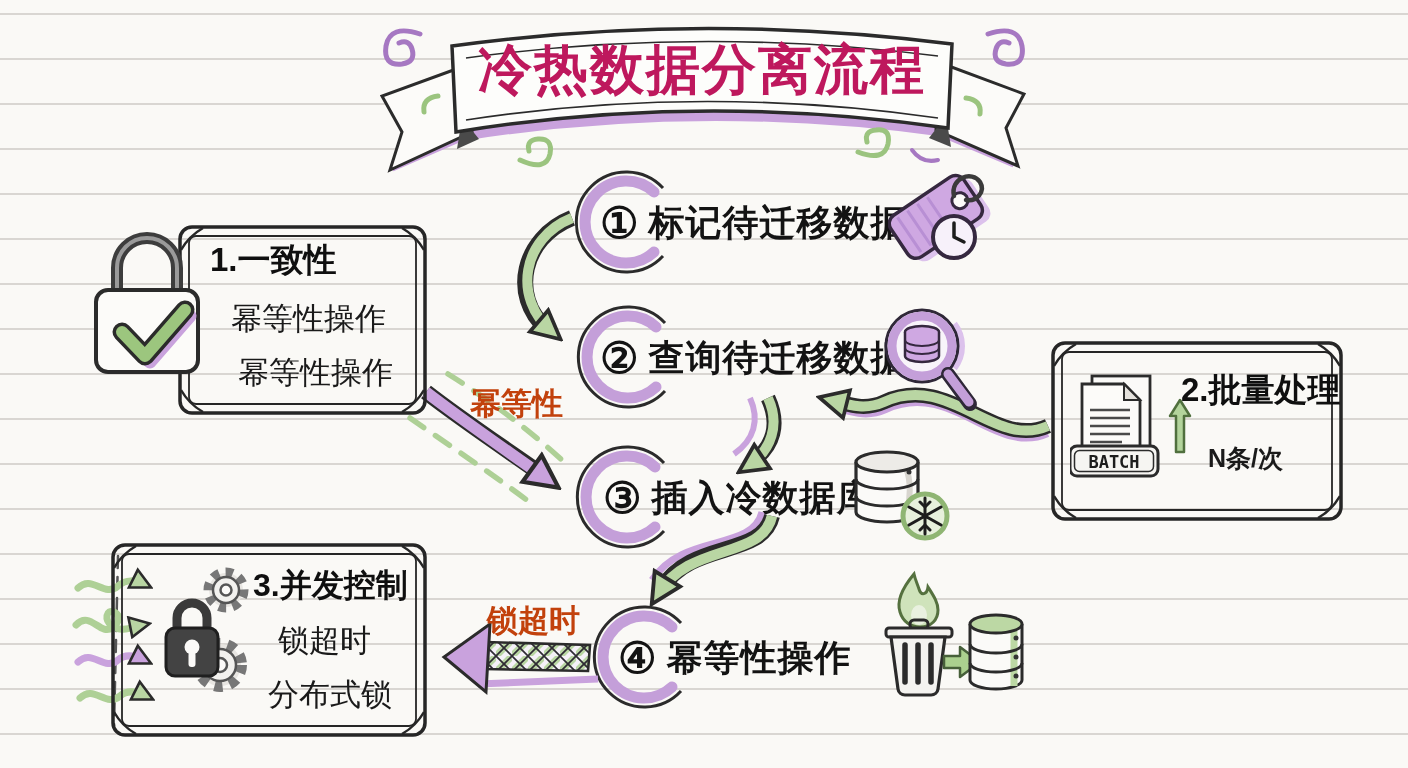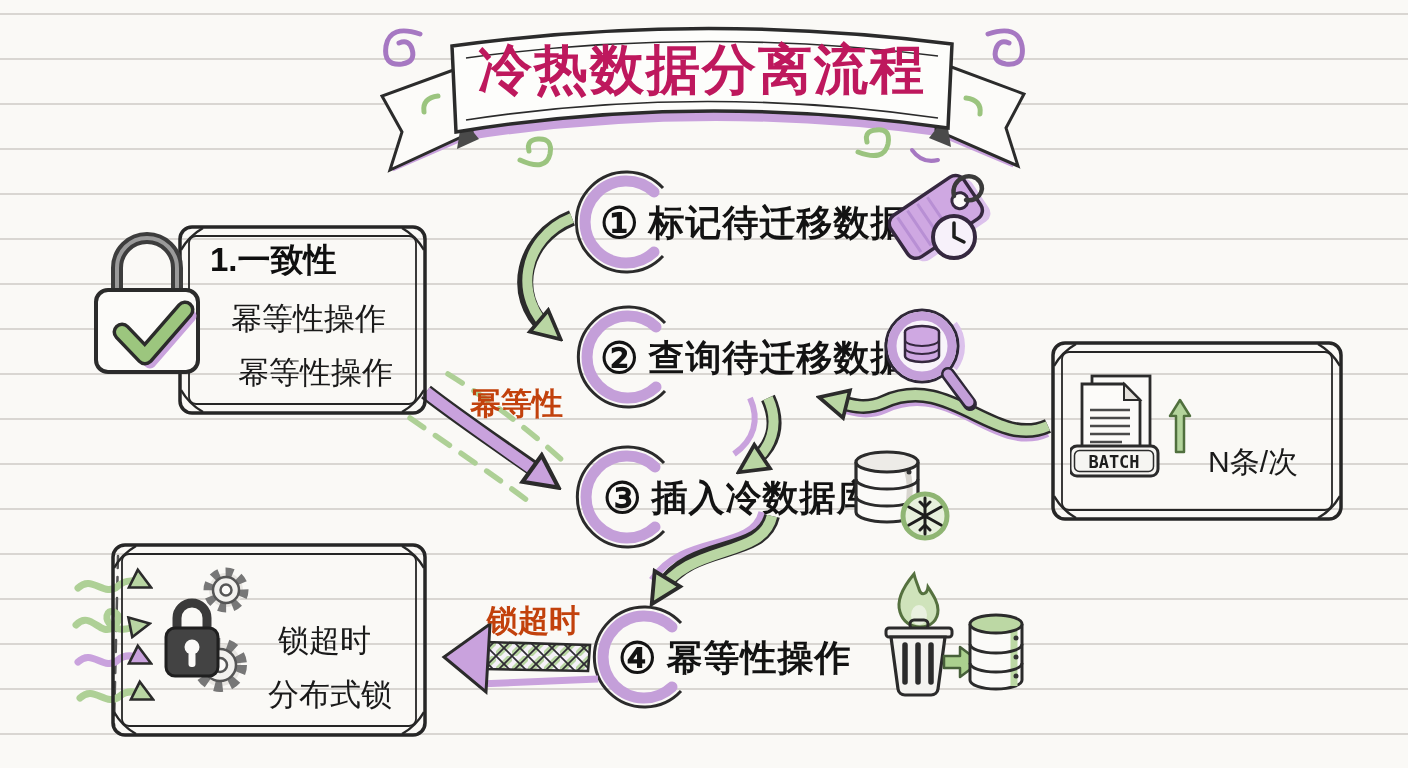"2.批量处理" div.note-title { html: none -> <div>2.批量处理</div> }
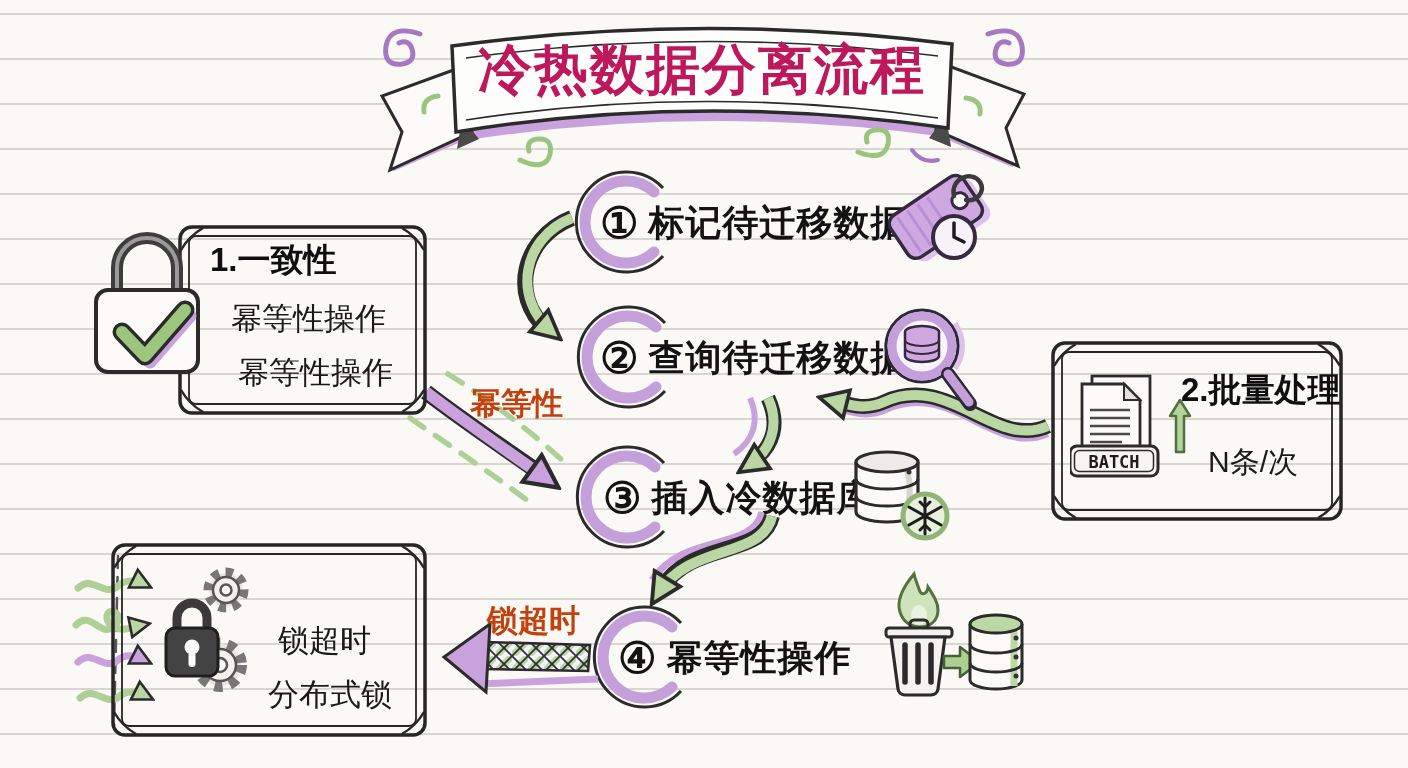"N条/次" div.note-item { font-size: 30px -> 25px; font-weight: 400 -> 700 }
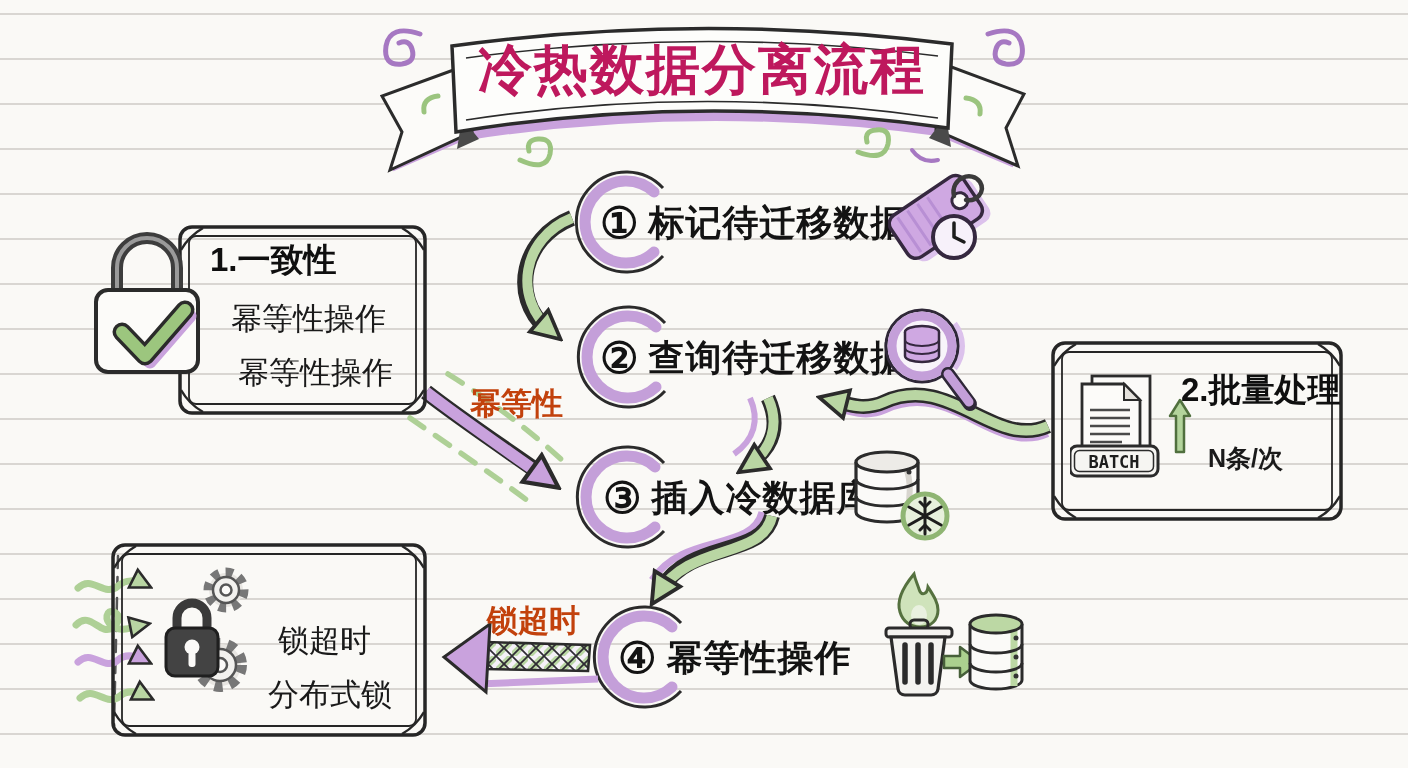"3.并发控制" div.note-title { html: none -> <div>3.并发控制</div> }
